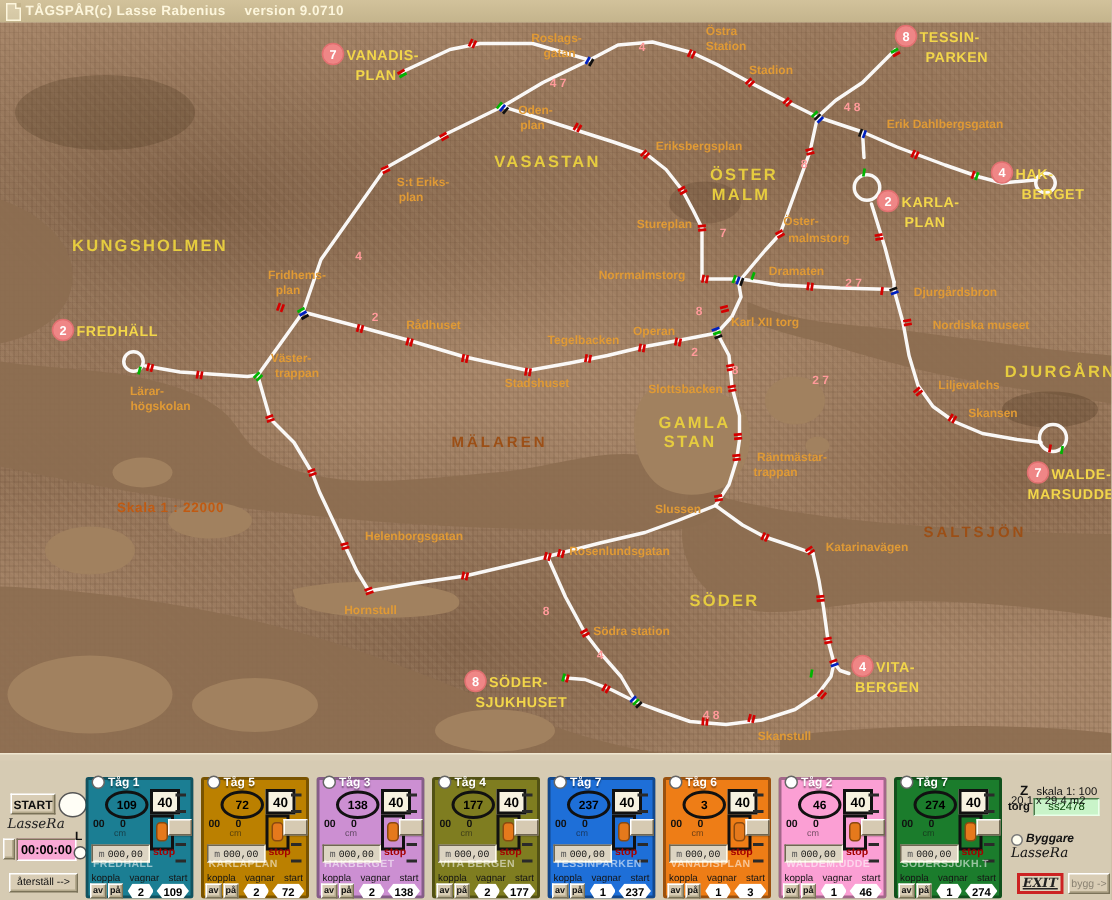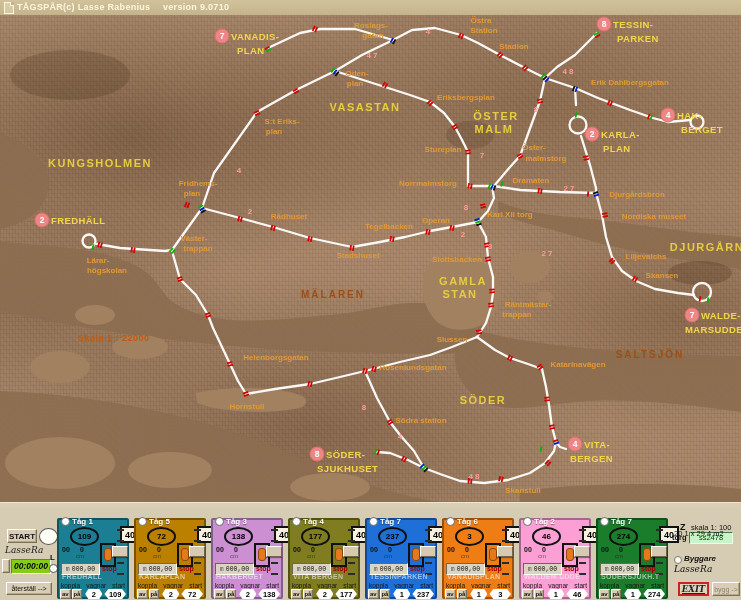"40" .t-speed { margin-left: 20px -> none }
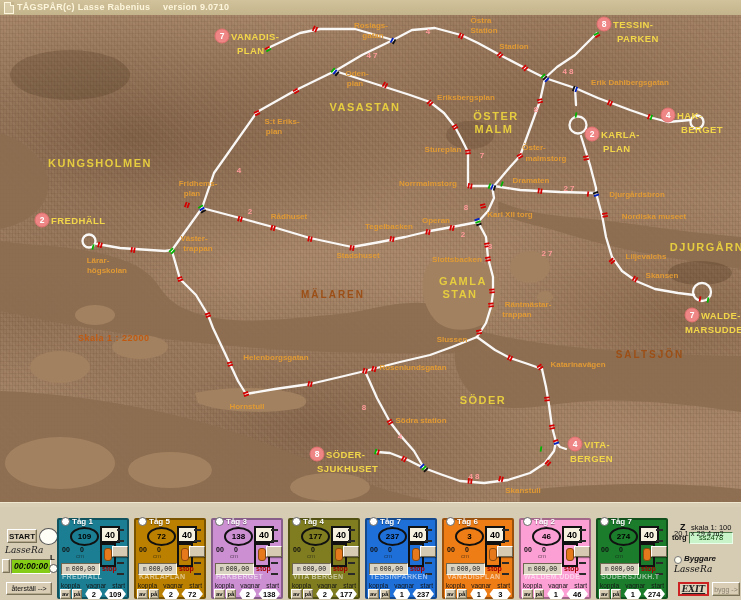"00:00:00" .sunk { background: #84cc16 -> #f9a8d4; font-style: italic -> none }
